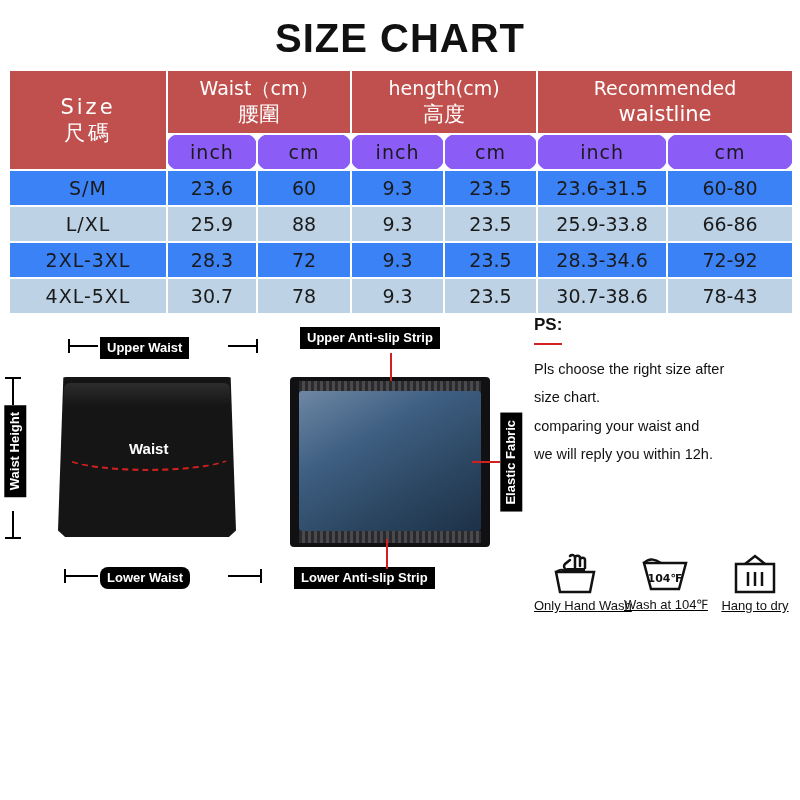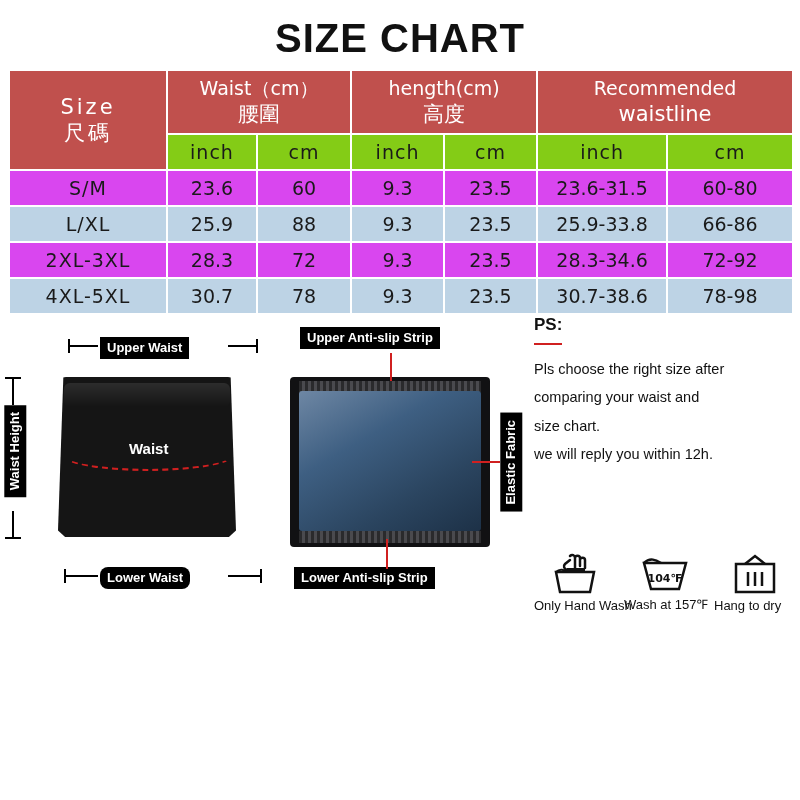"inch" .sub-hdr { background: #84cc16 -> #8b5cf6; border-radius: none -> 12px }
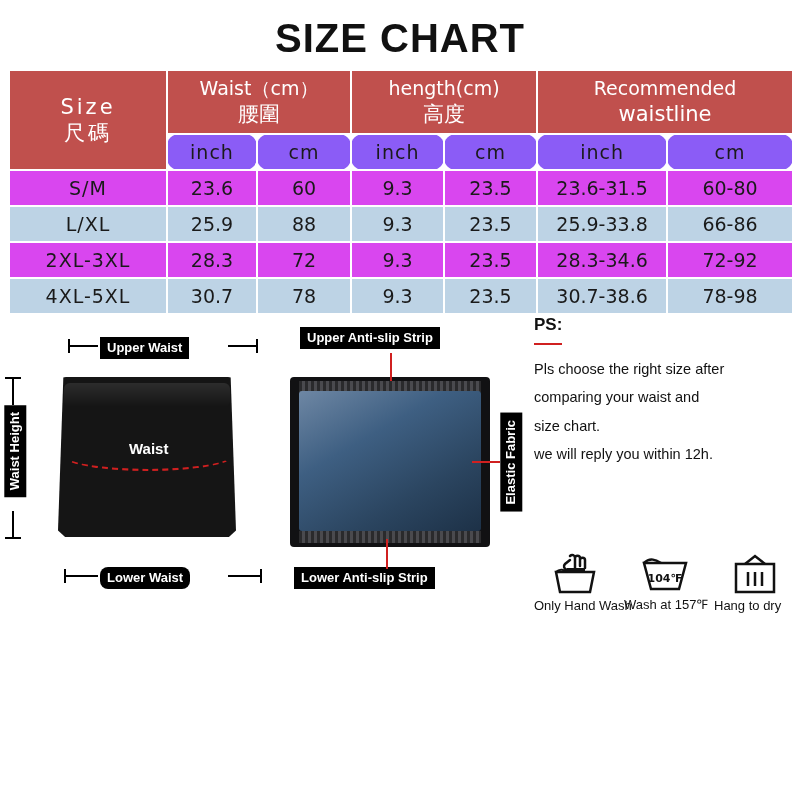"S/M" .row-a td { background: #d946ef -> #3b82f6 }
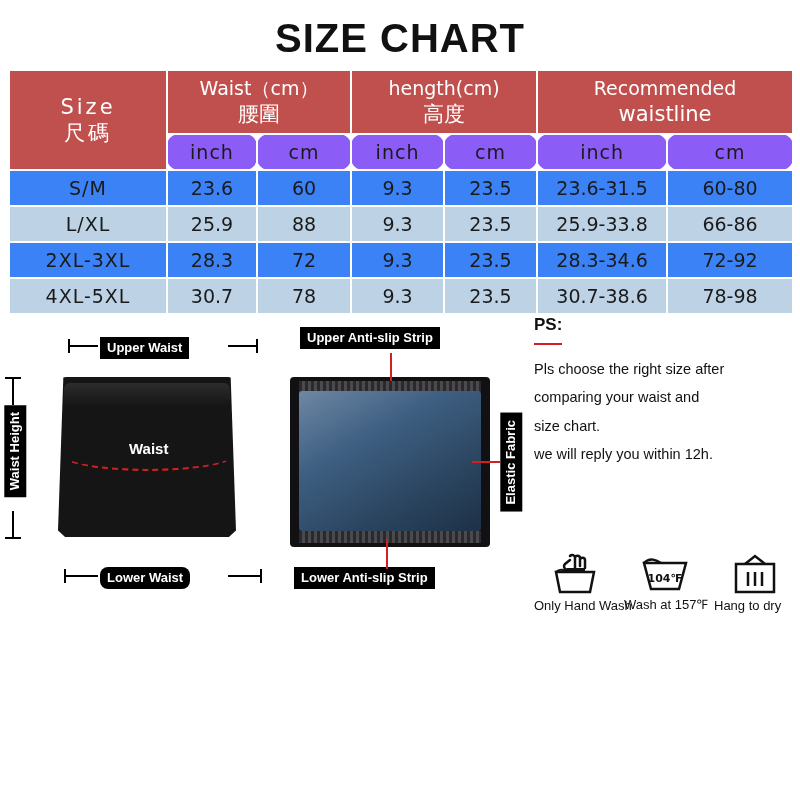"78-98" td { text: 78-98 -> 78-43 }
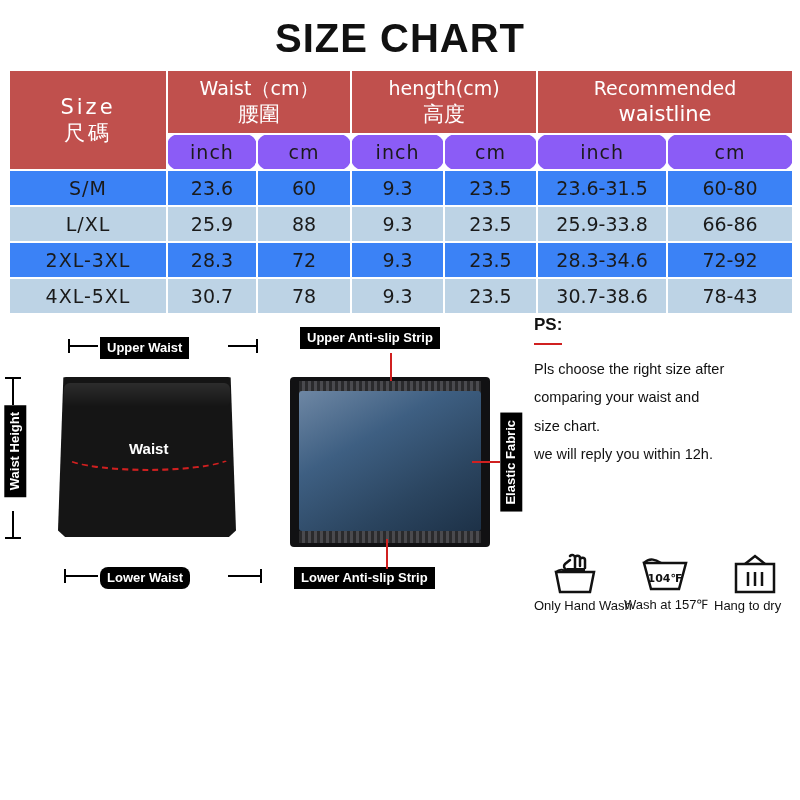"comparing your waist and" div.ps-line { order: before "size chart." -> after "size chart." }
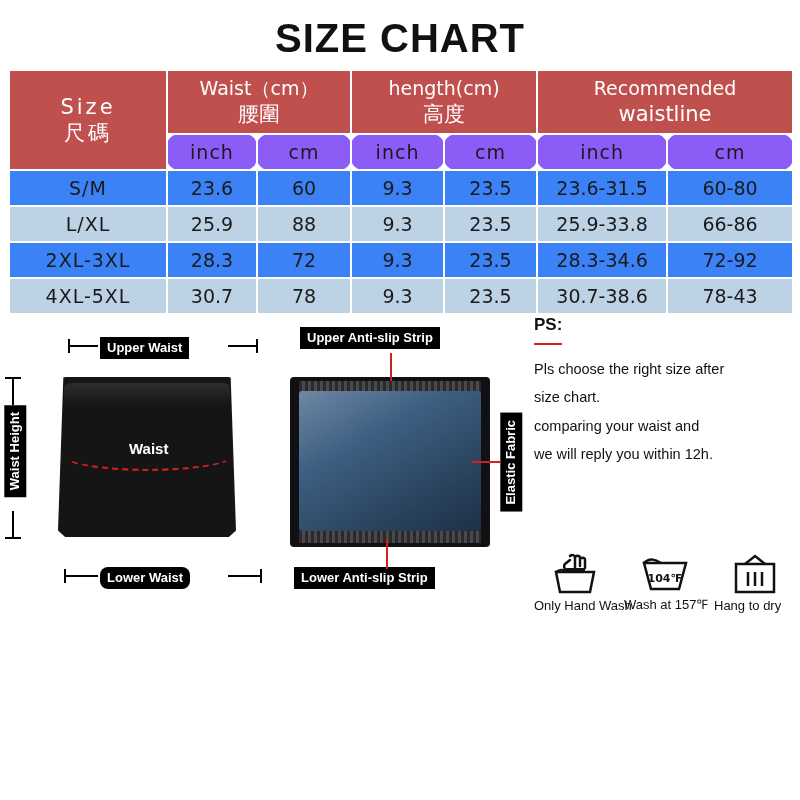"104℉" .care-item { text-align: left -> center; text-decoration: none -> underline }
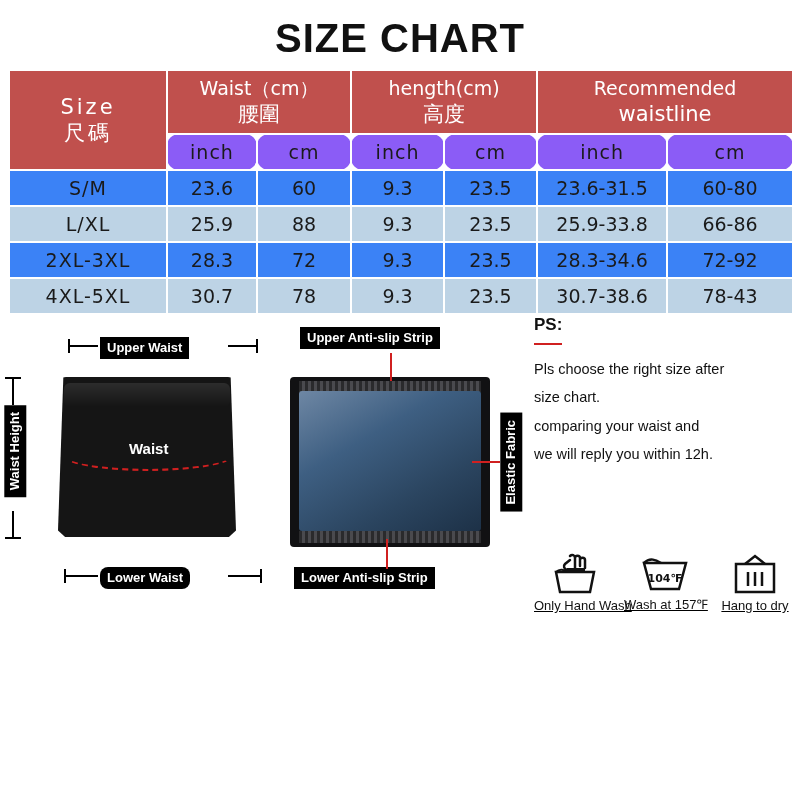"Wash at 157℉" div.care-cap { text: 157 -> 104 }
